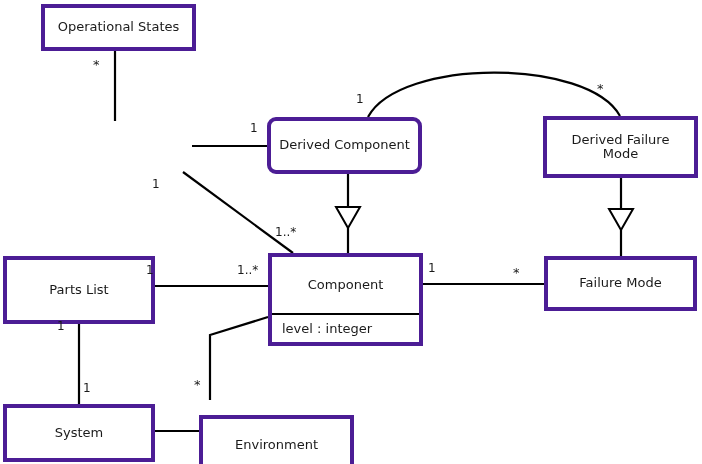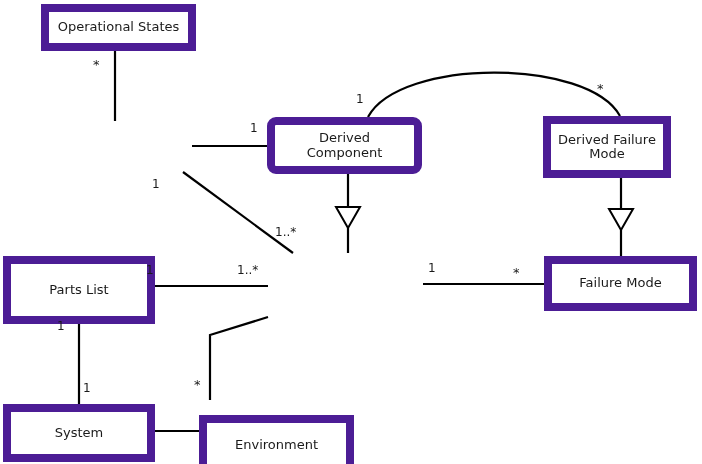"Operational States" .uml-class { border: 8px solid #4c1d95 -> 4px solid #4c1d95 }
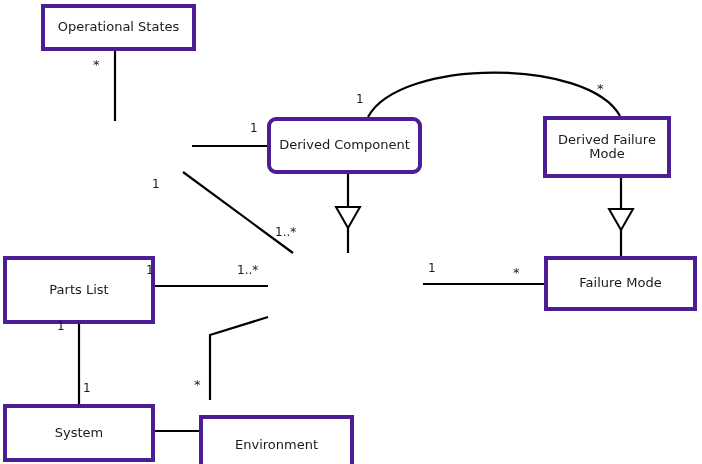"Derived Failure Mode" div.uml-class { width: 128px -> 155px }
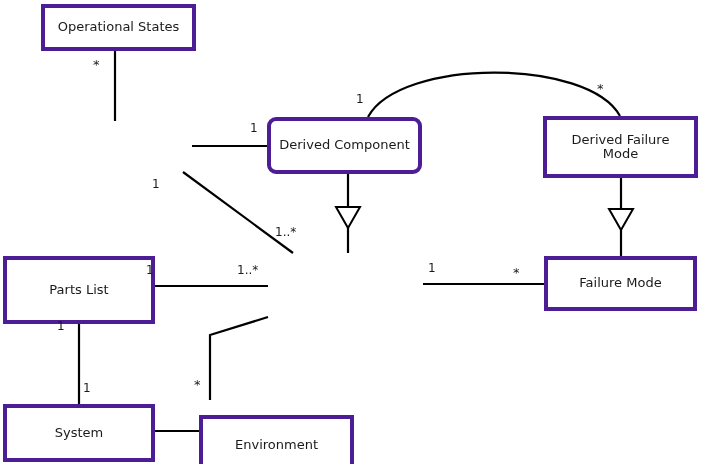"Component" div.uml-class { html: none -> <div> <div>Component</div> <div>level : integer</div> </div> }
